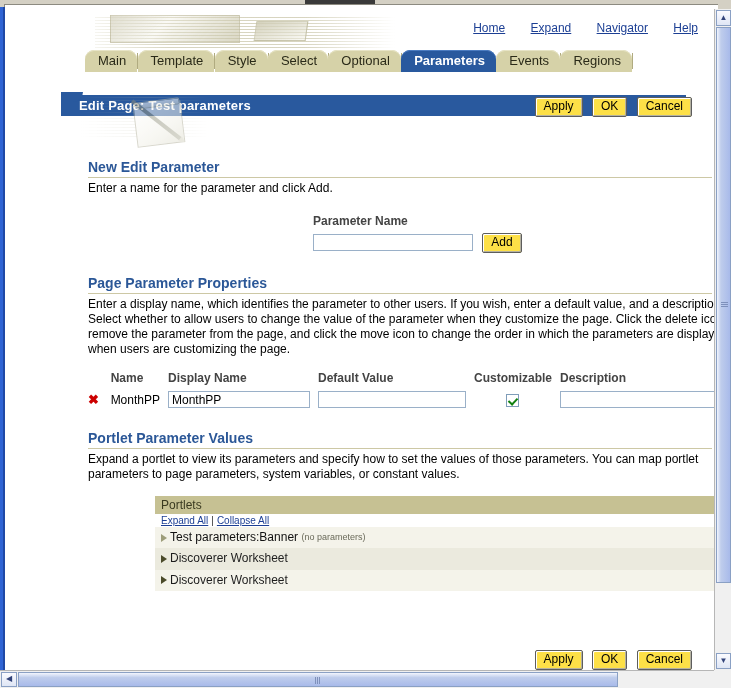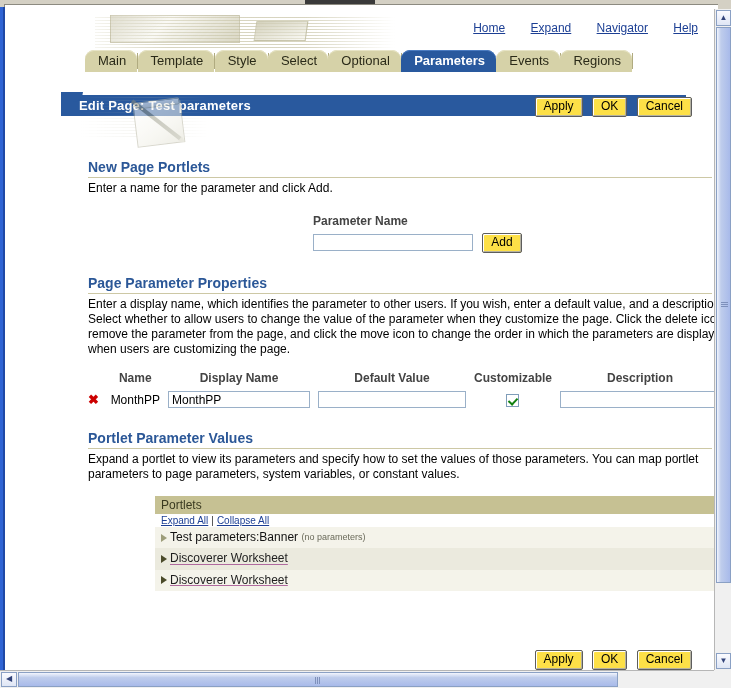"New Page Portlets" div.sec-head { text: Page Portlets -> Edit Parameter }
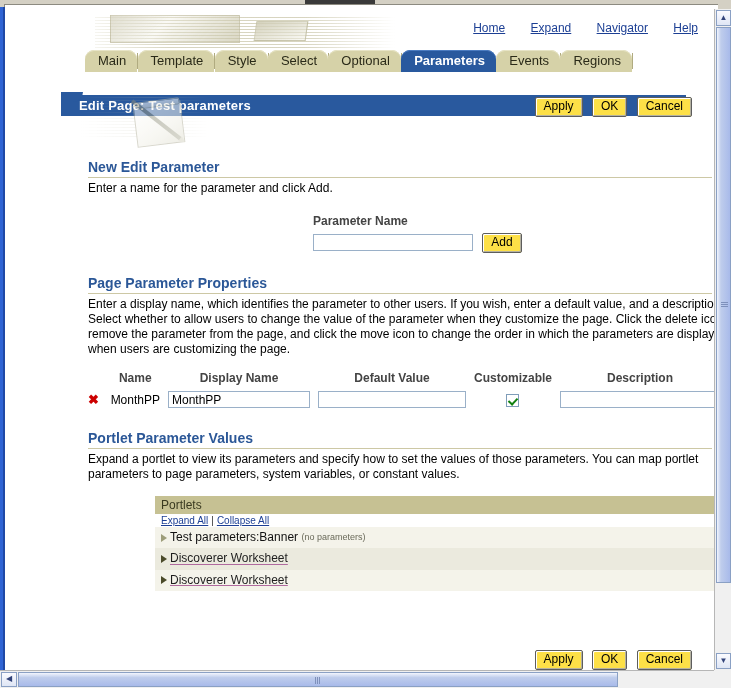"Name" table.params th { text-align: center -> left }
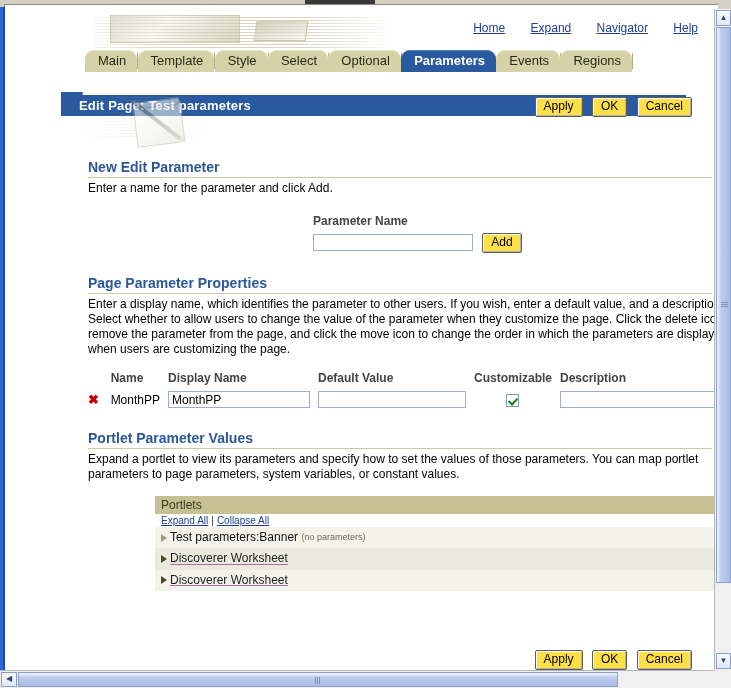"Discoverer Worksheet" .plink { text-decoration: underline -> none }
